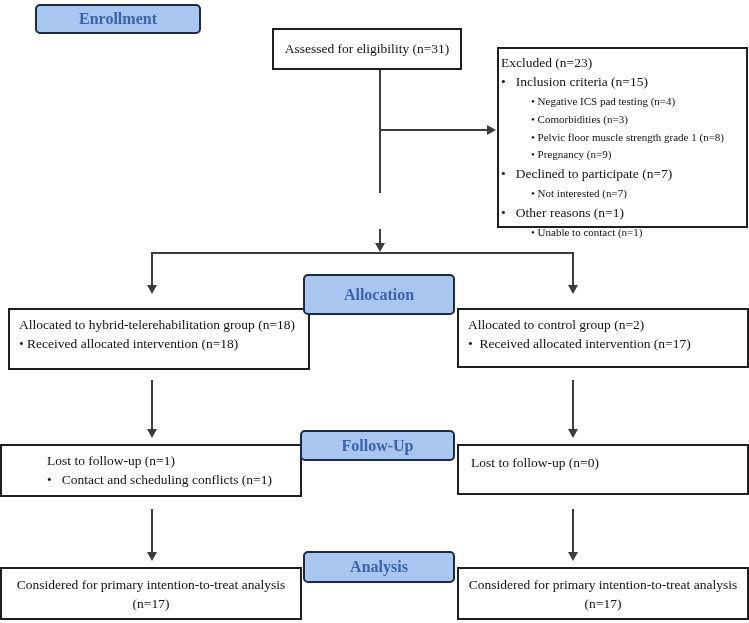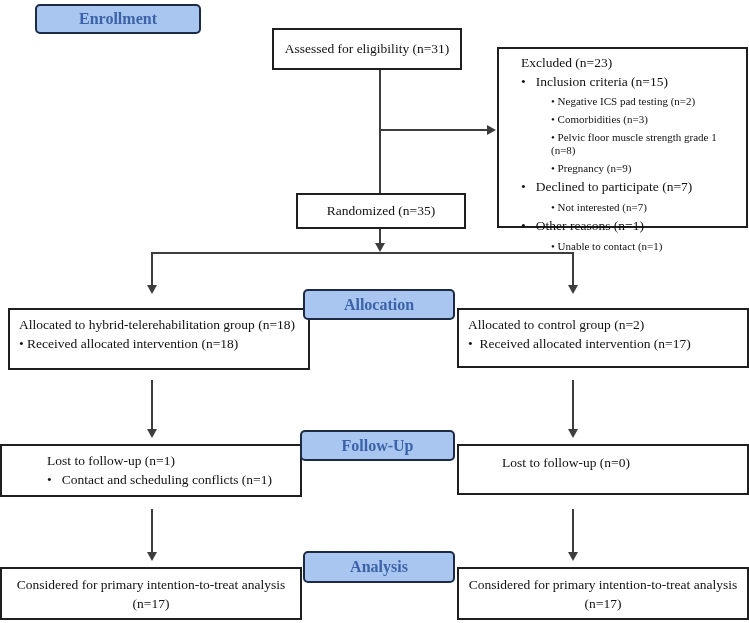"Excluded (n=23)" #excluded-box { padding: 6px 8px 6px 22px -> 6px 8px 6px 2px }
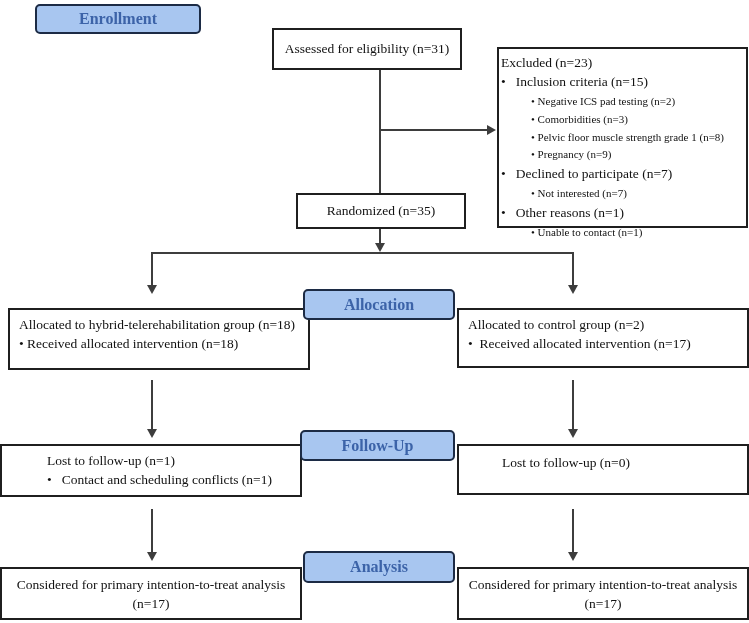"• Negative ICS pad testing" div.exc-l2 { text: 2 -> 4 }
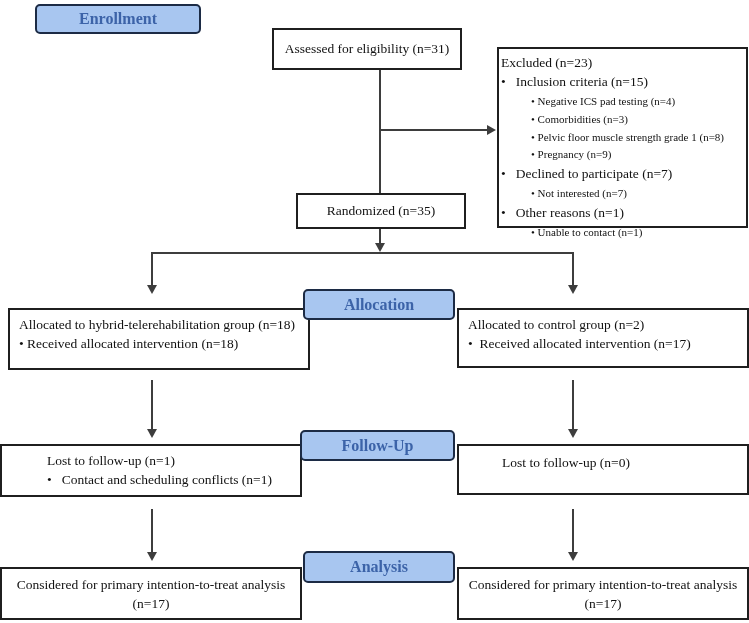"Randomized (n=35)" div.fbox { html: <div> <span>Randomized (n=35)</span> </div> -> none }
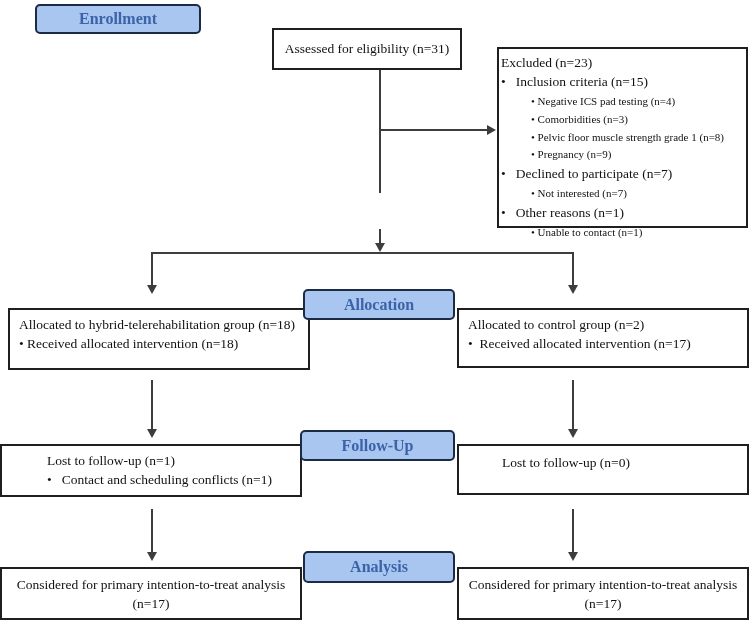"Allocation" #badge-allocation { height: 31px -> 41px; top: 289px -> 274px }
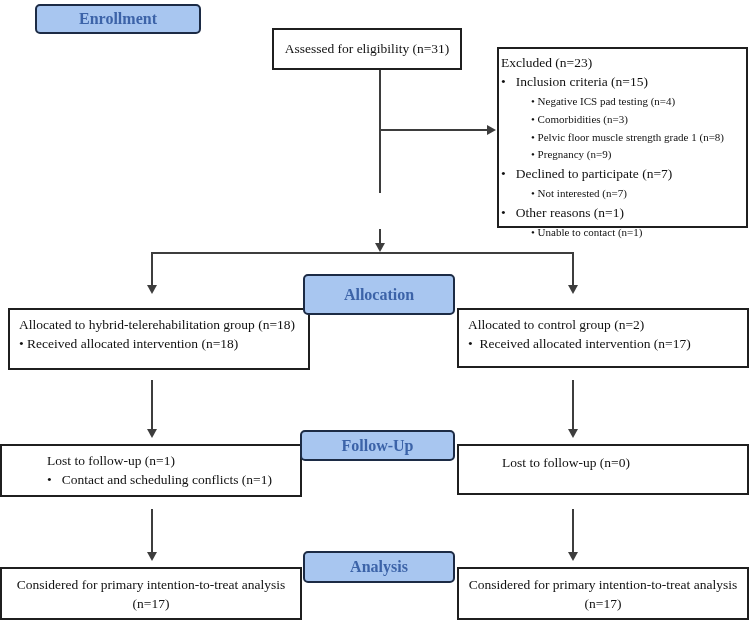"Lost to follow-up (n=0)" #box-follow-right .pad { margin-left: 31px -> none }
